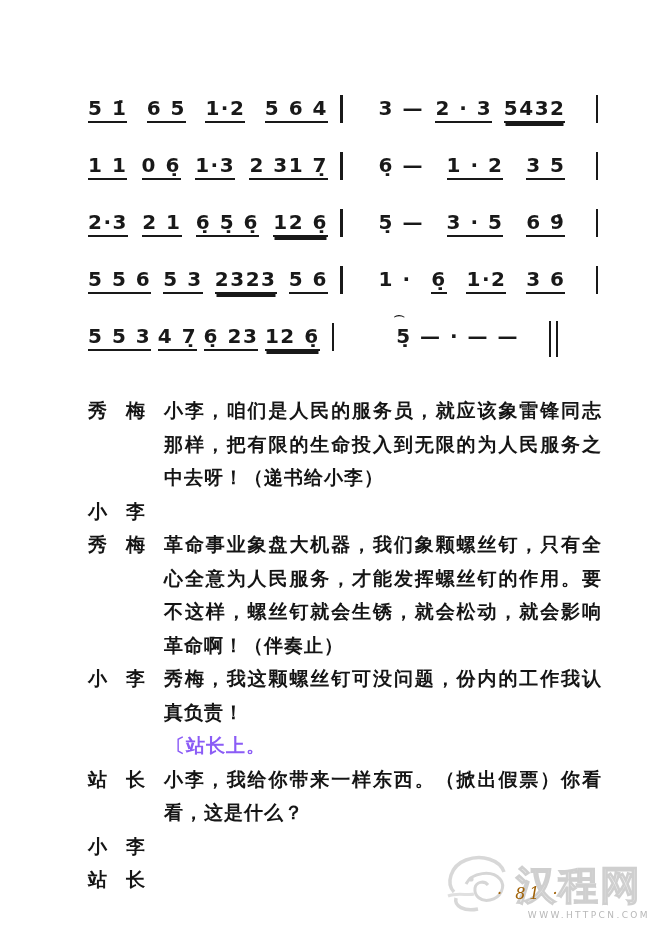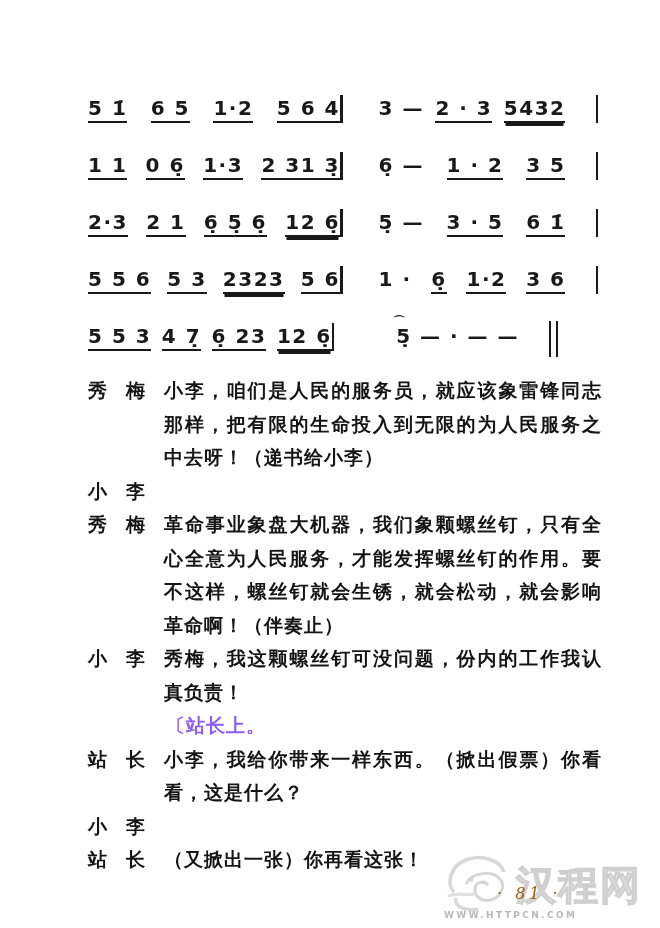"5 1̇" .m-left { padding-right: none -> 12px }
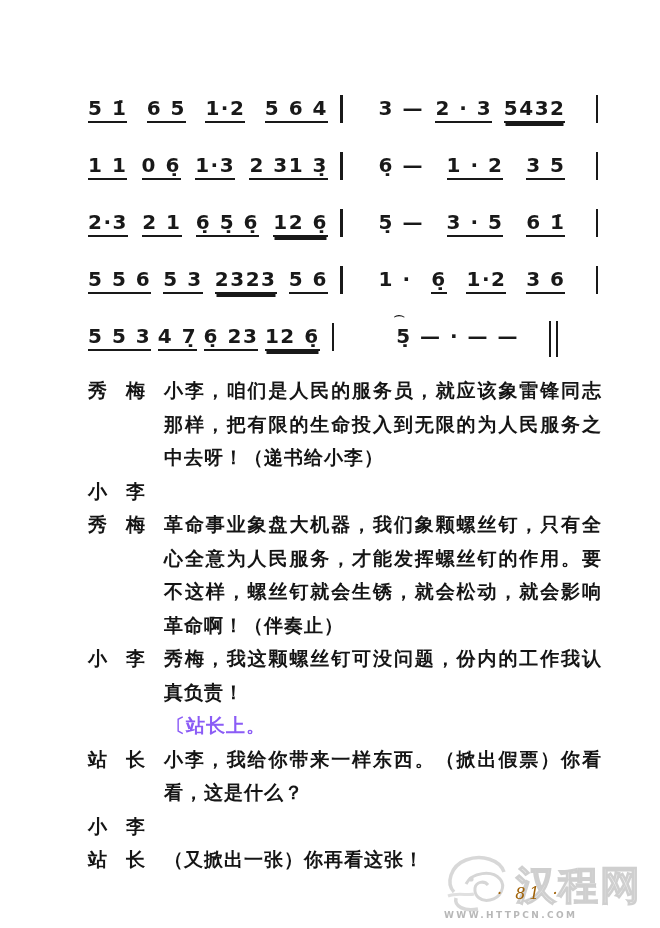"2 31 3̣" span.note { text: 3̣ -> 7̣ }
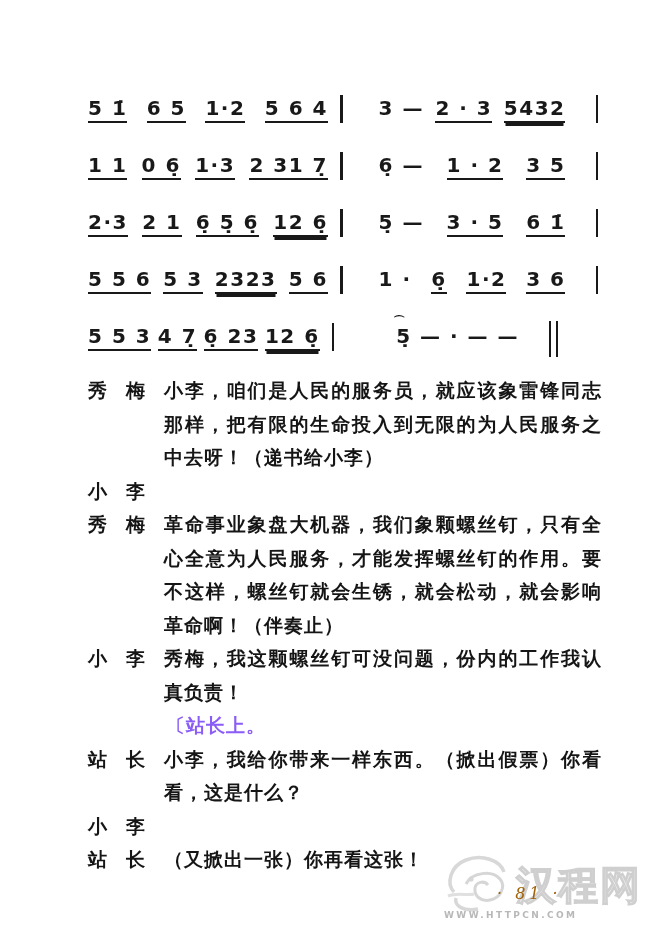"6 1̇" span.note { text: 1̇ -> 9̇ }
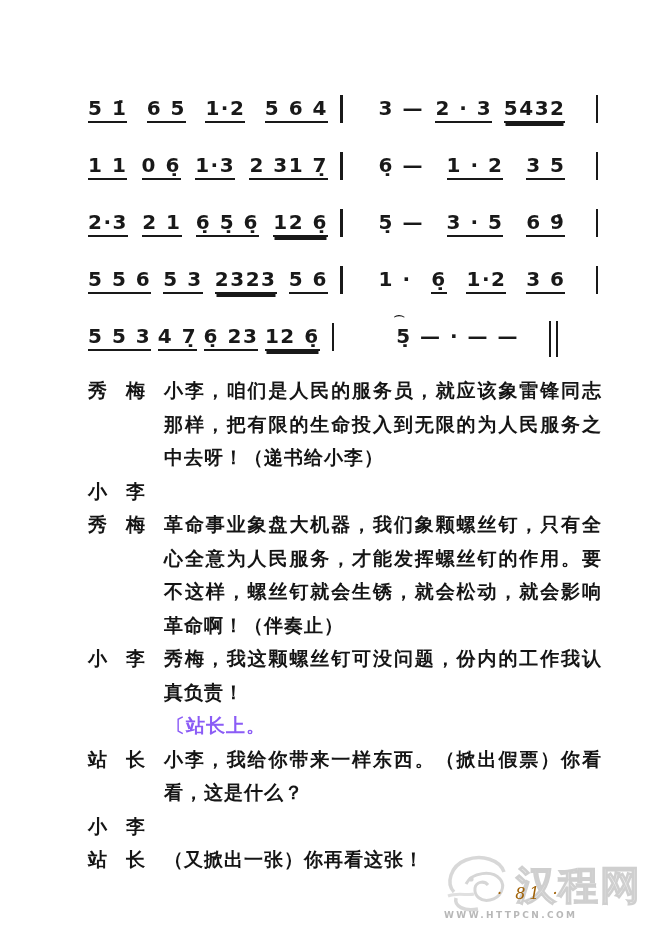"秀 梅" .dialogue { top: 374px -> 394px }
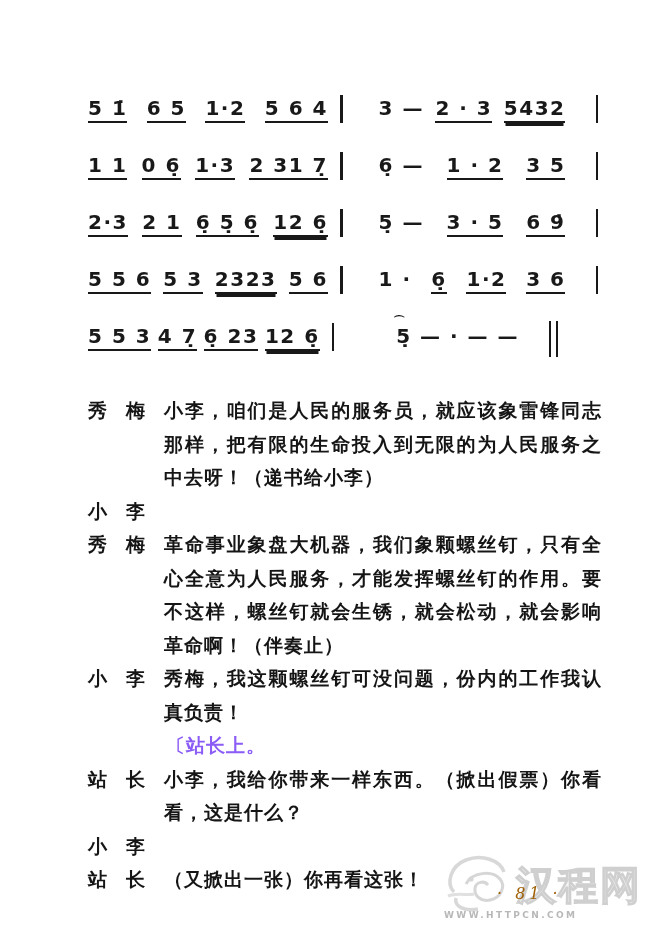"（又掀出一张）你再看这张！" div.d-text { html: <div>（又掀出一张）你再看这张！</div> -> none }
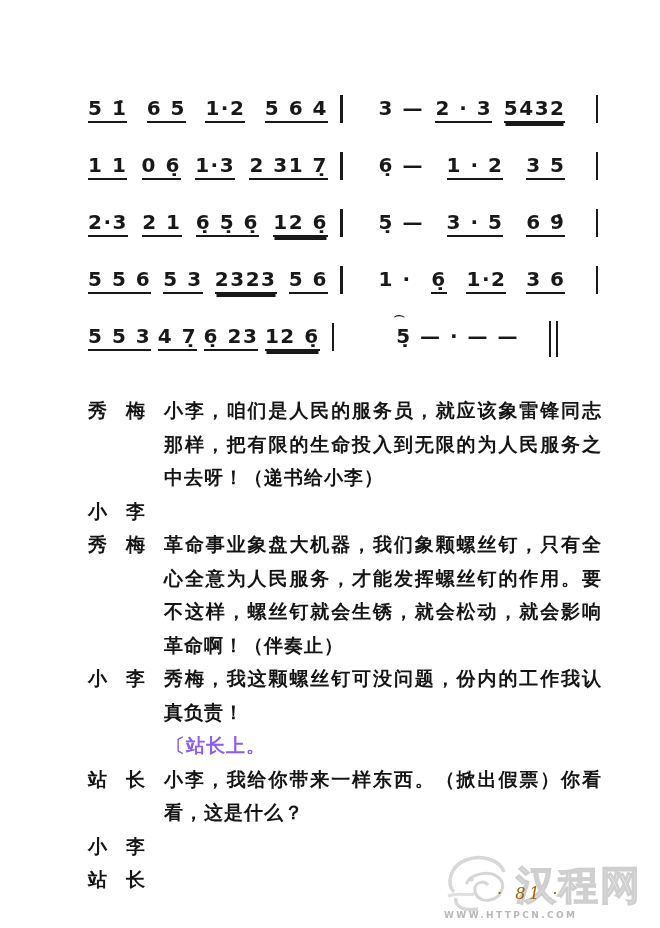"WWW.HTTPCN.COM" .wm-url { font-weight: bold -> normal; text-align: none -> right }
